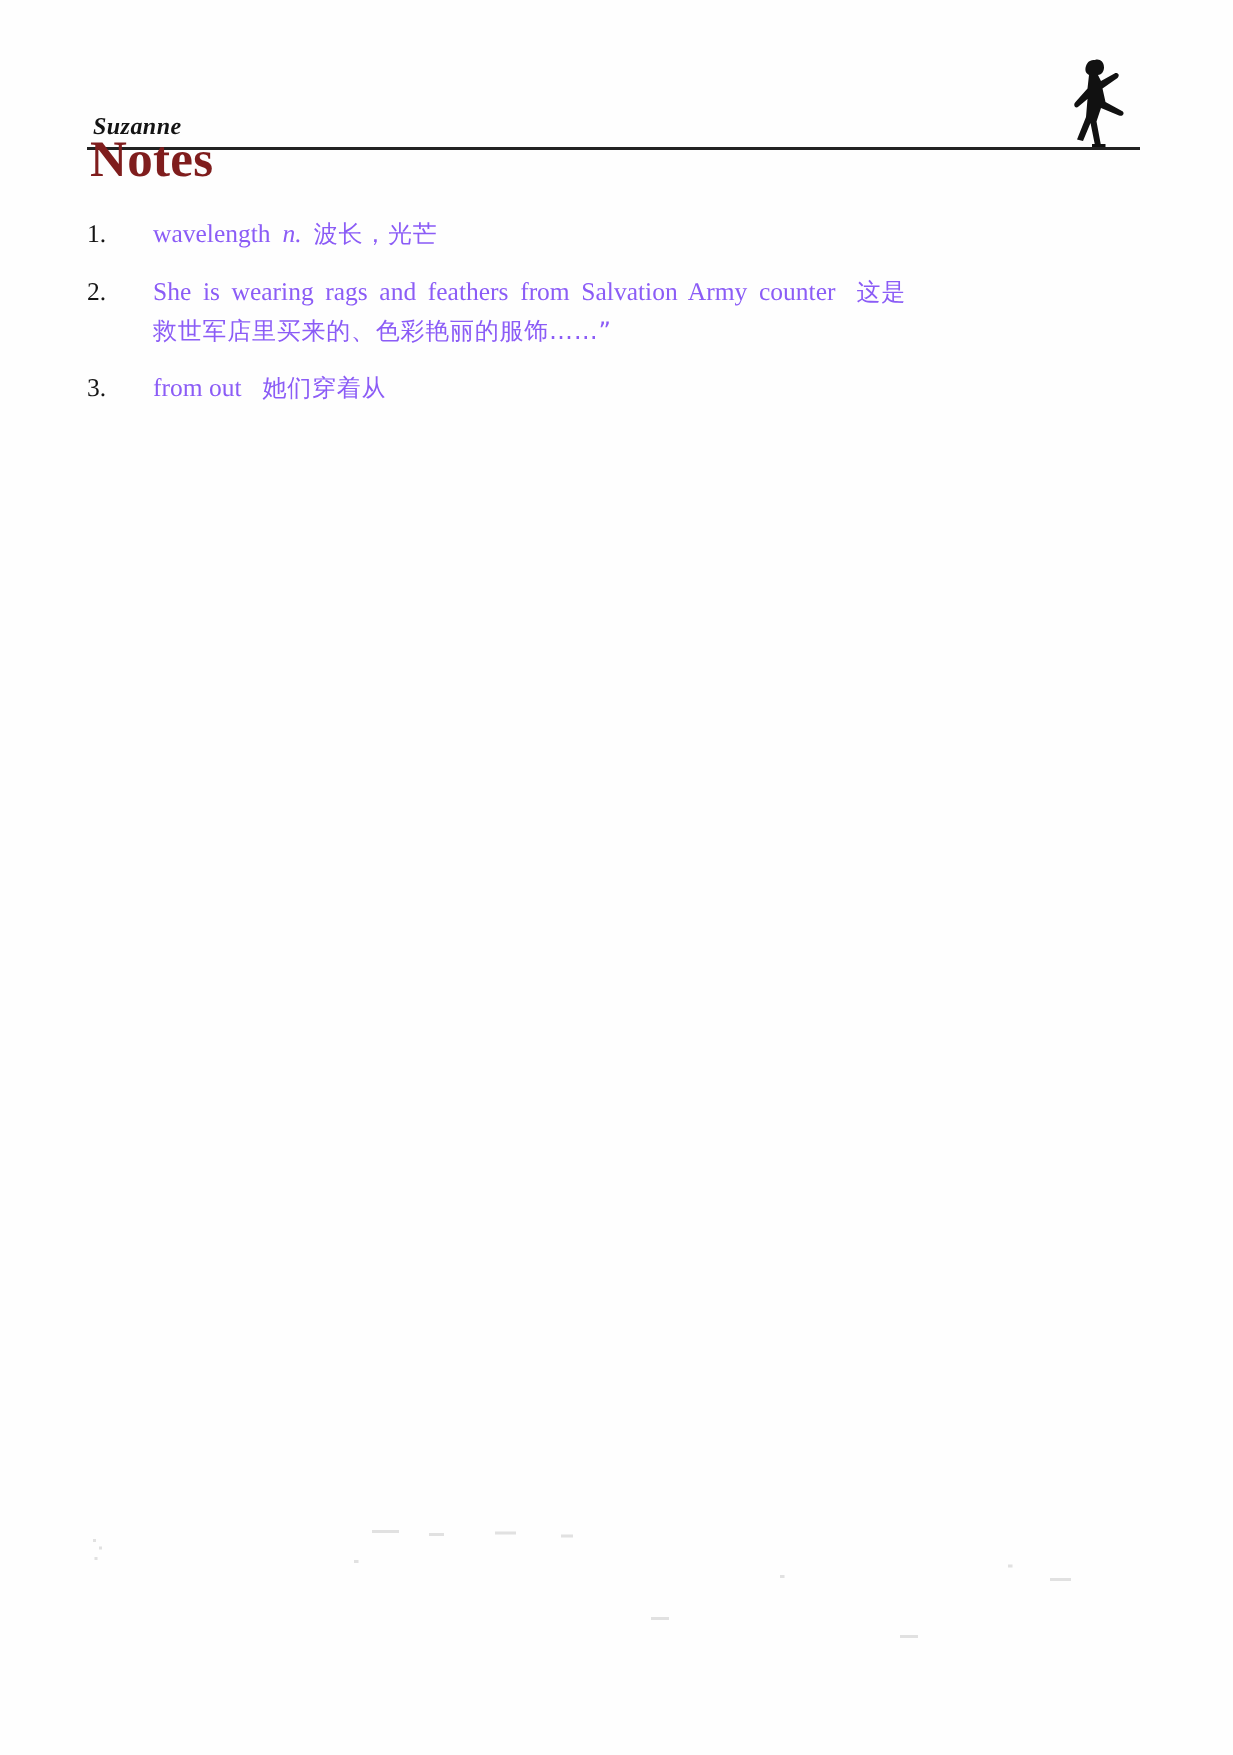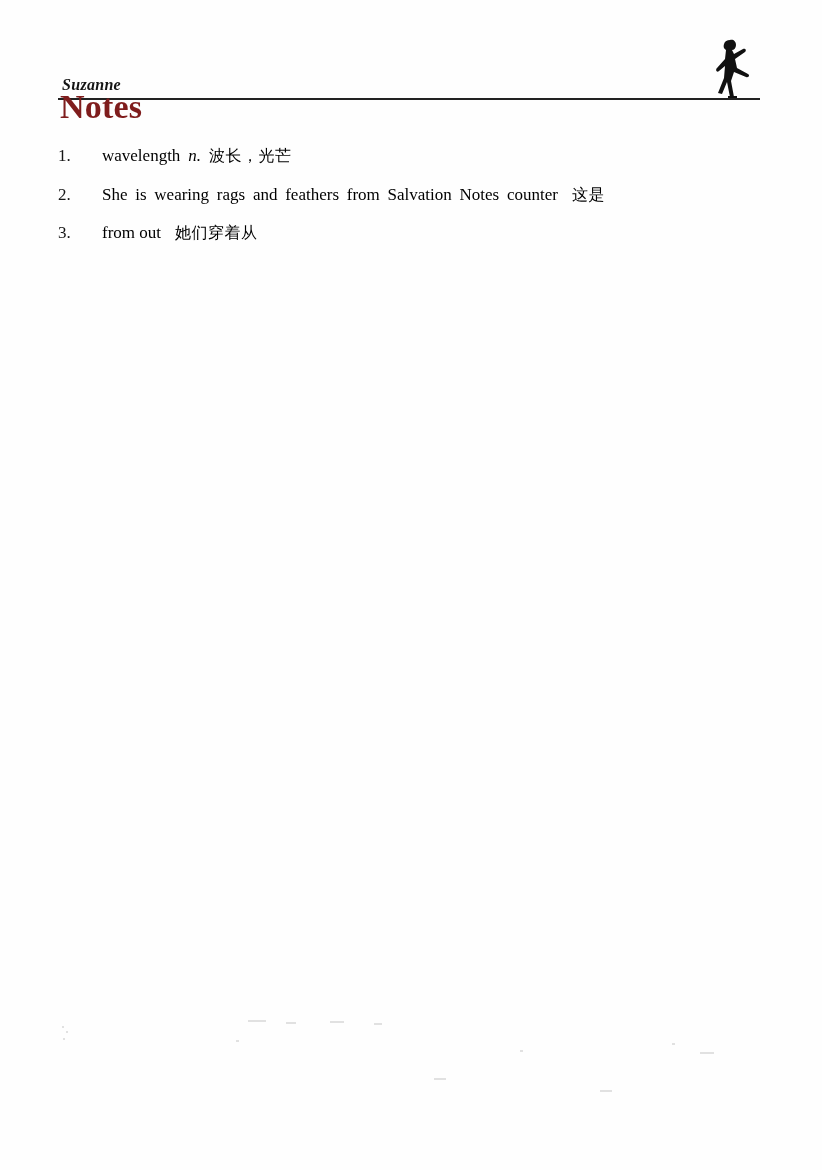"wavelength n. 波长，光芒" .note-body { color: #000000 -> #8b5cf6 }
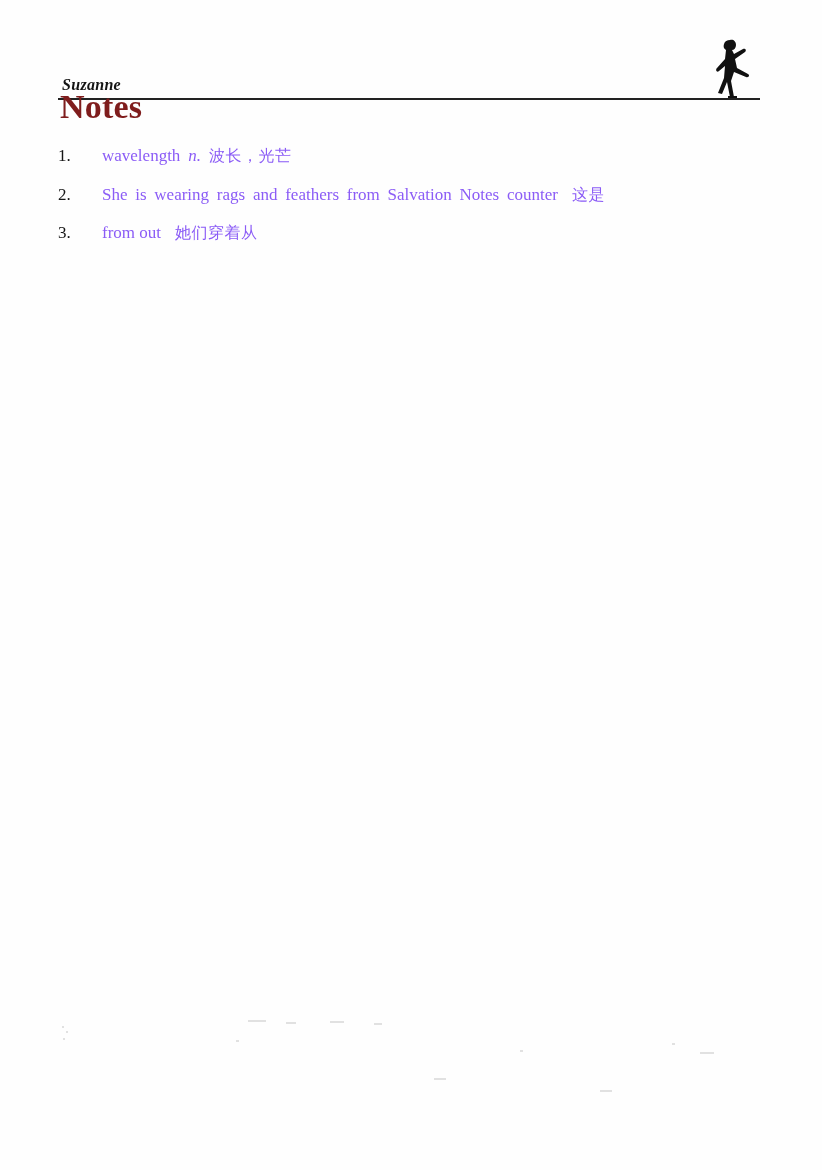"She is wearing rags and" span.en { text: Notes -> Army }
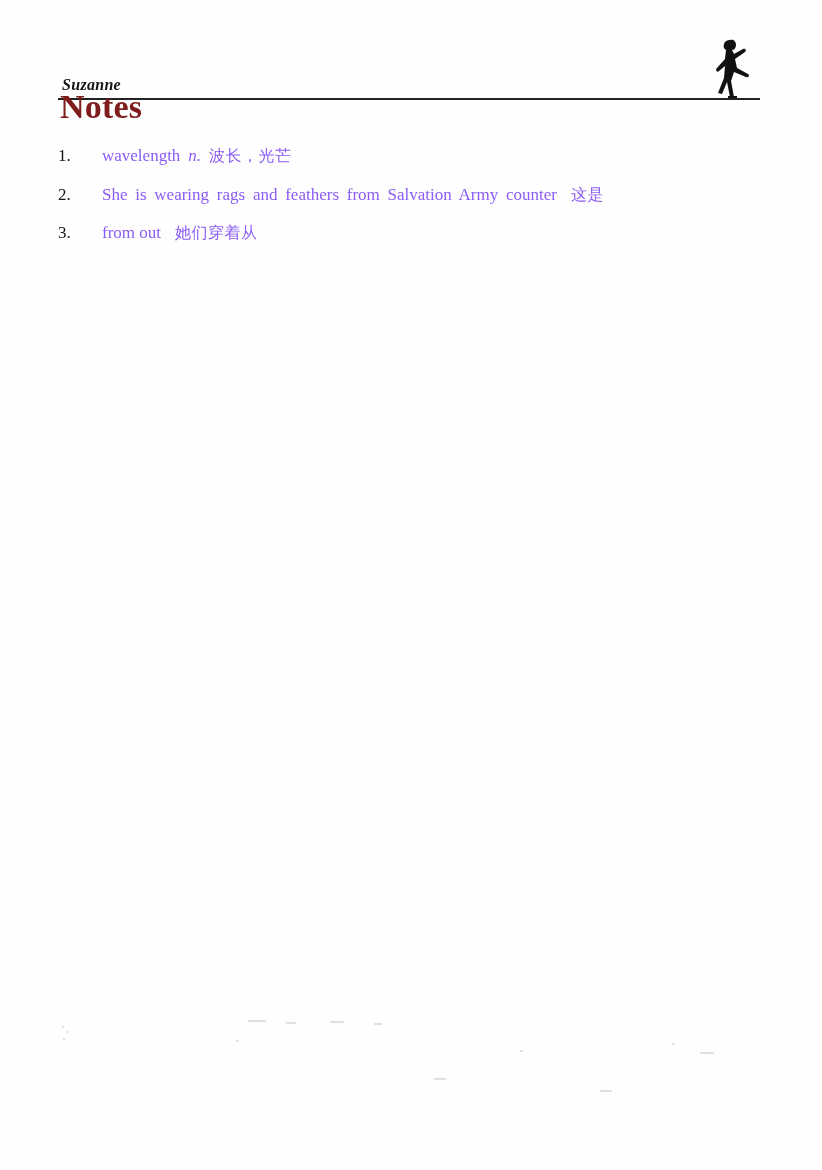"救世军店里买来的、色彩艳丽的服饰……”" span.note-line { html: none -> <span>救世军店里买来的、色彩艳丽的服饰……”</span> }
